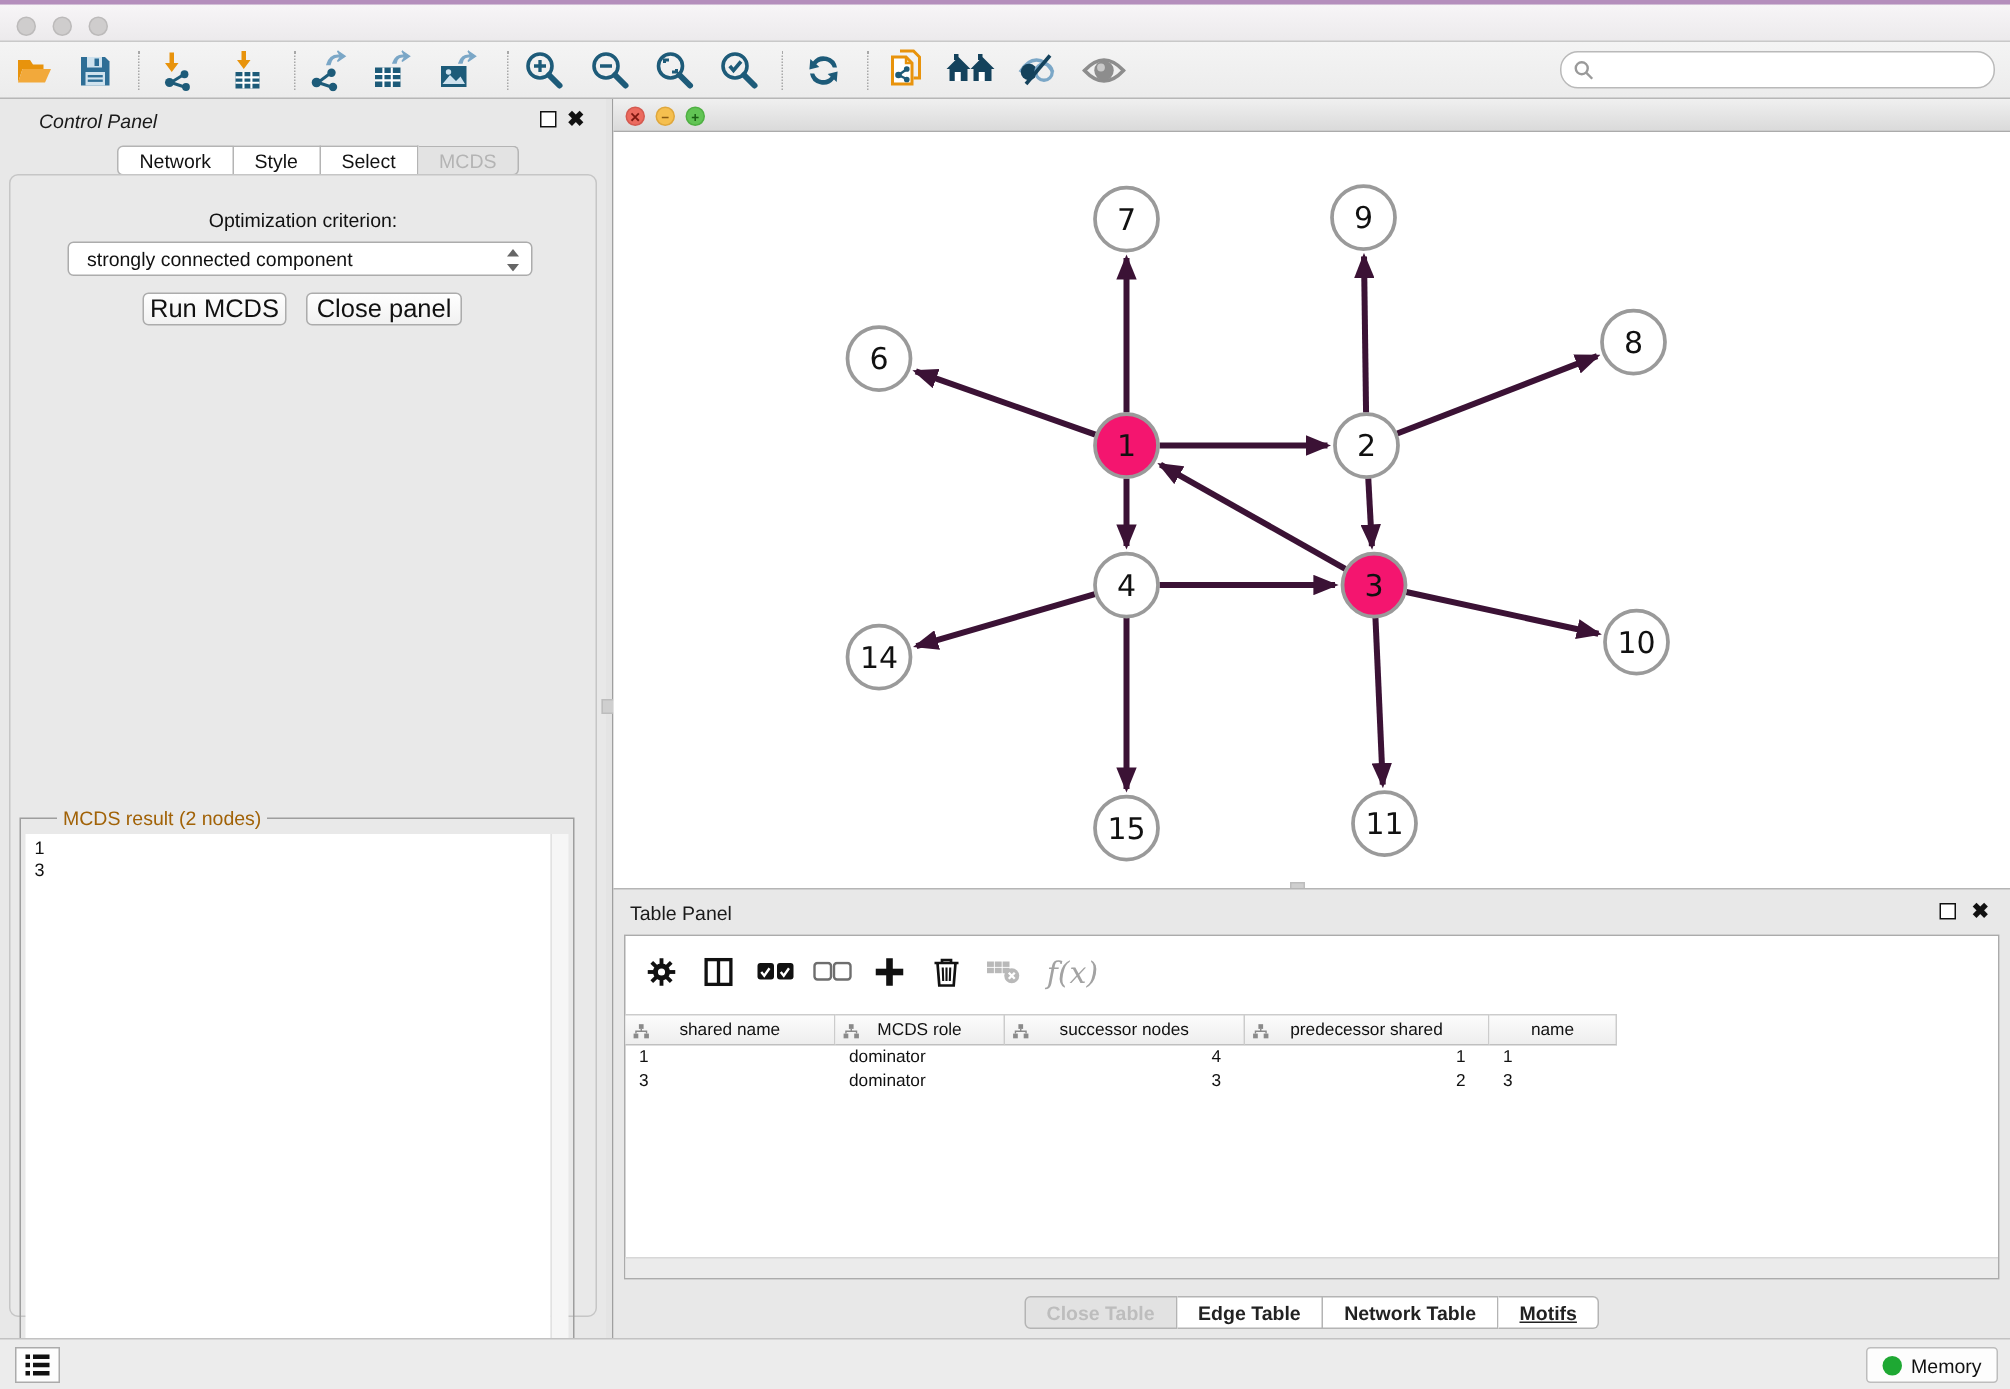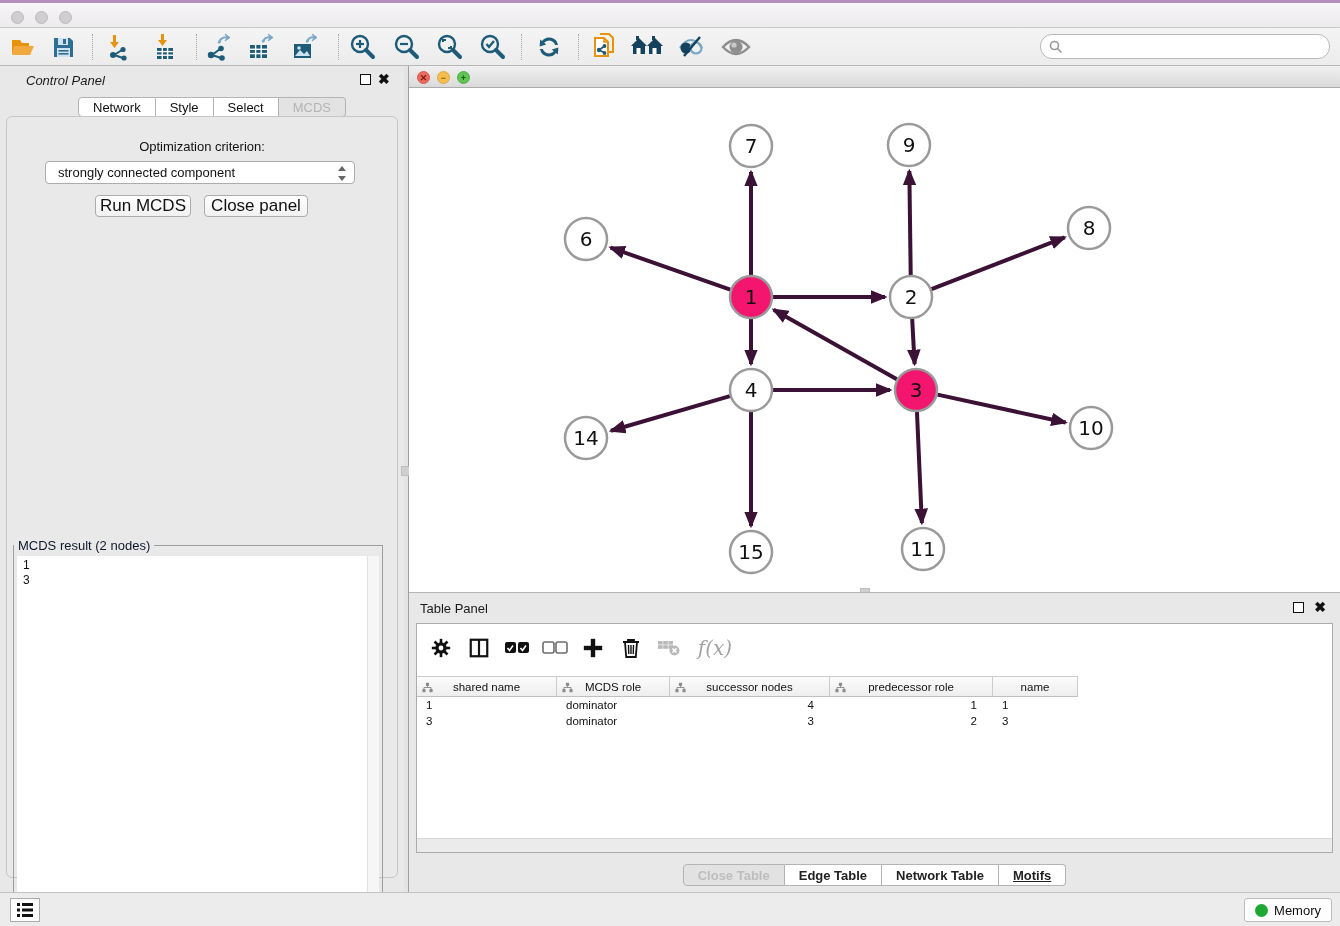"MCDS result (2 nodes)" #mcds-legend { color: #0f172a -> #a16207; left: 0 -> 24px }
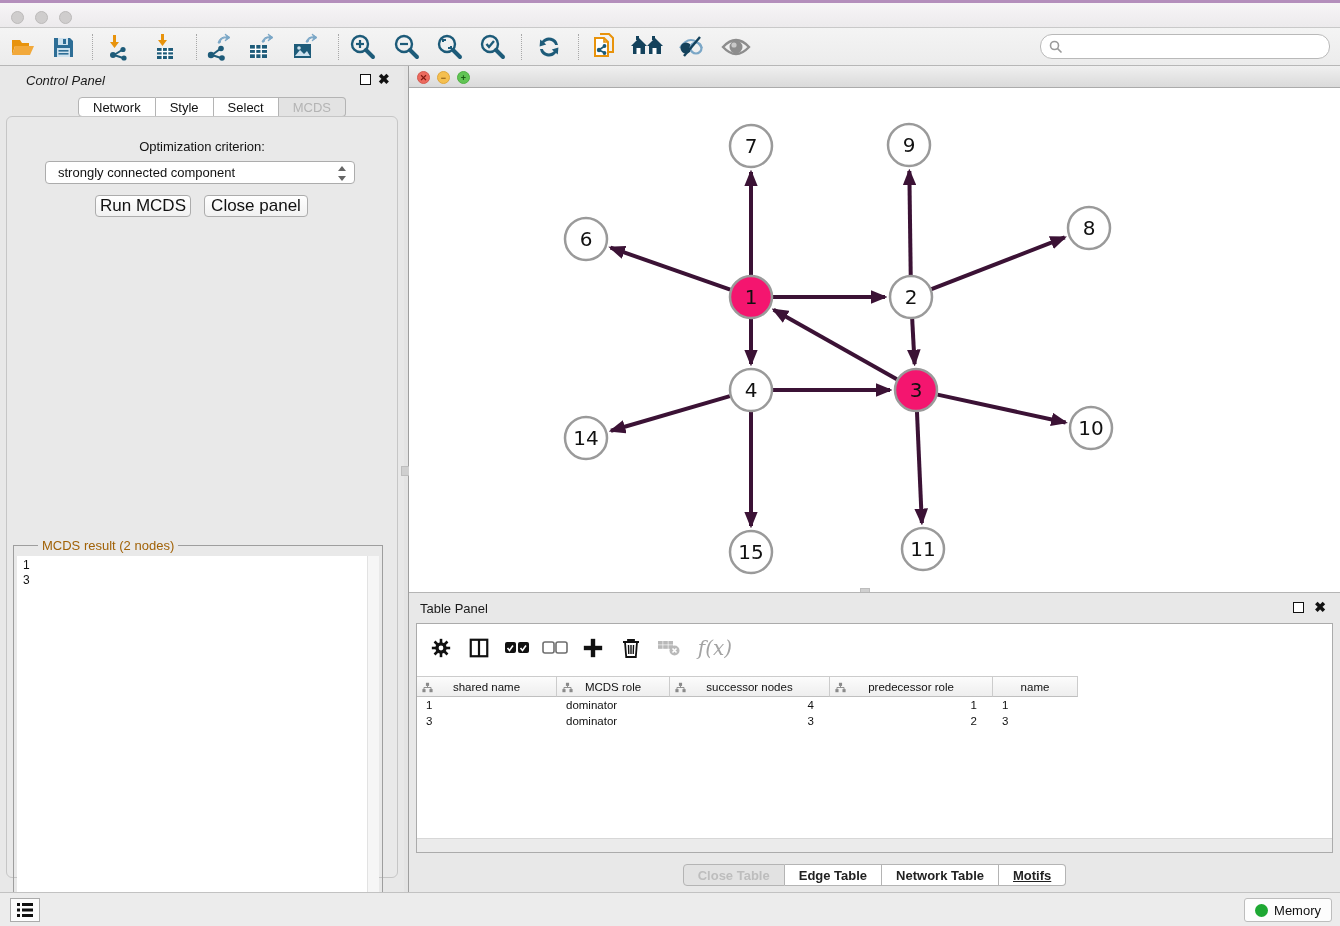"predecessor role" span { text: role -> shared }
